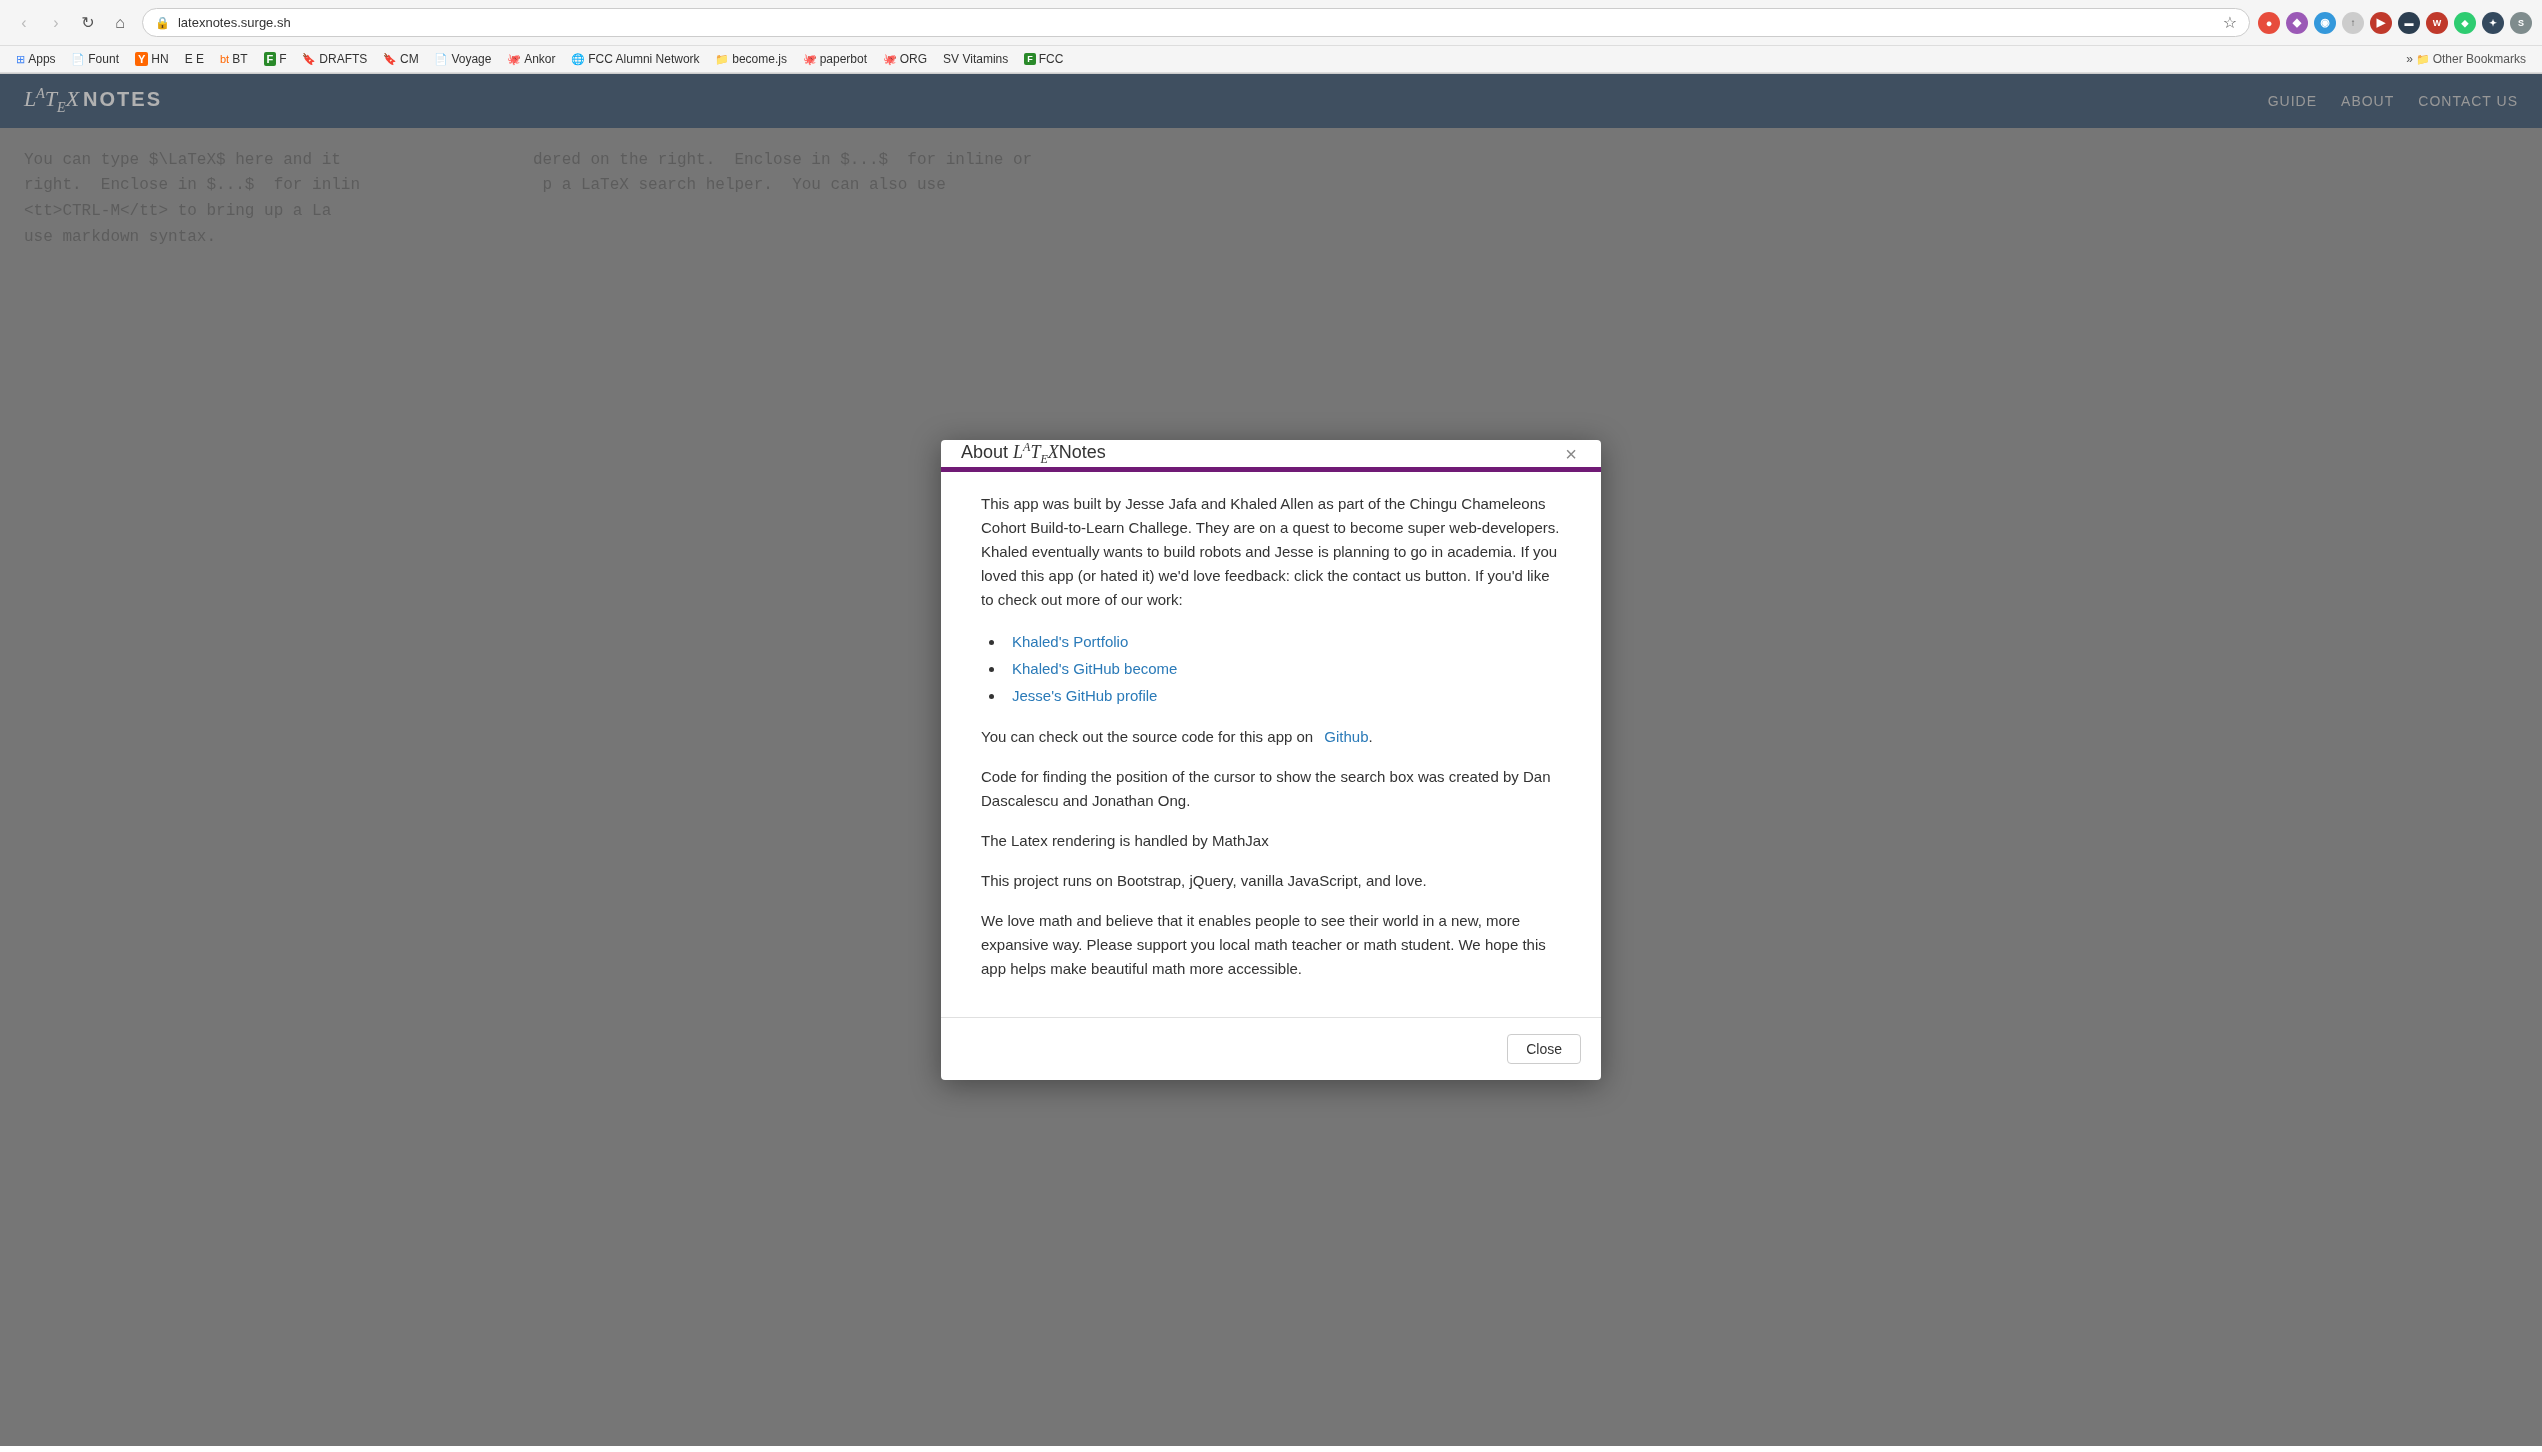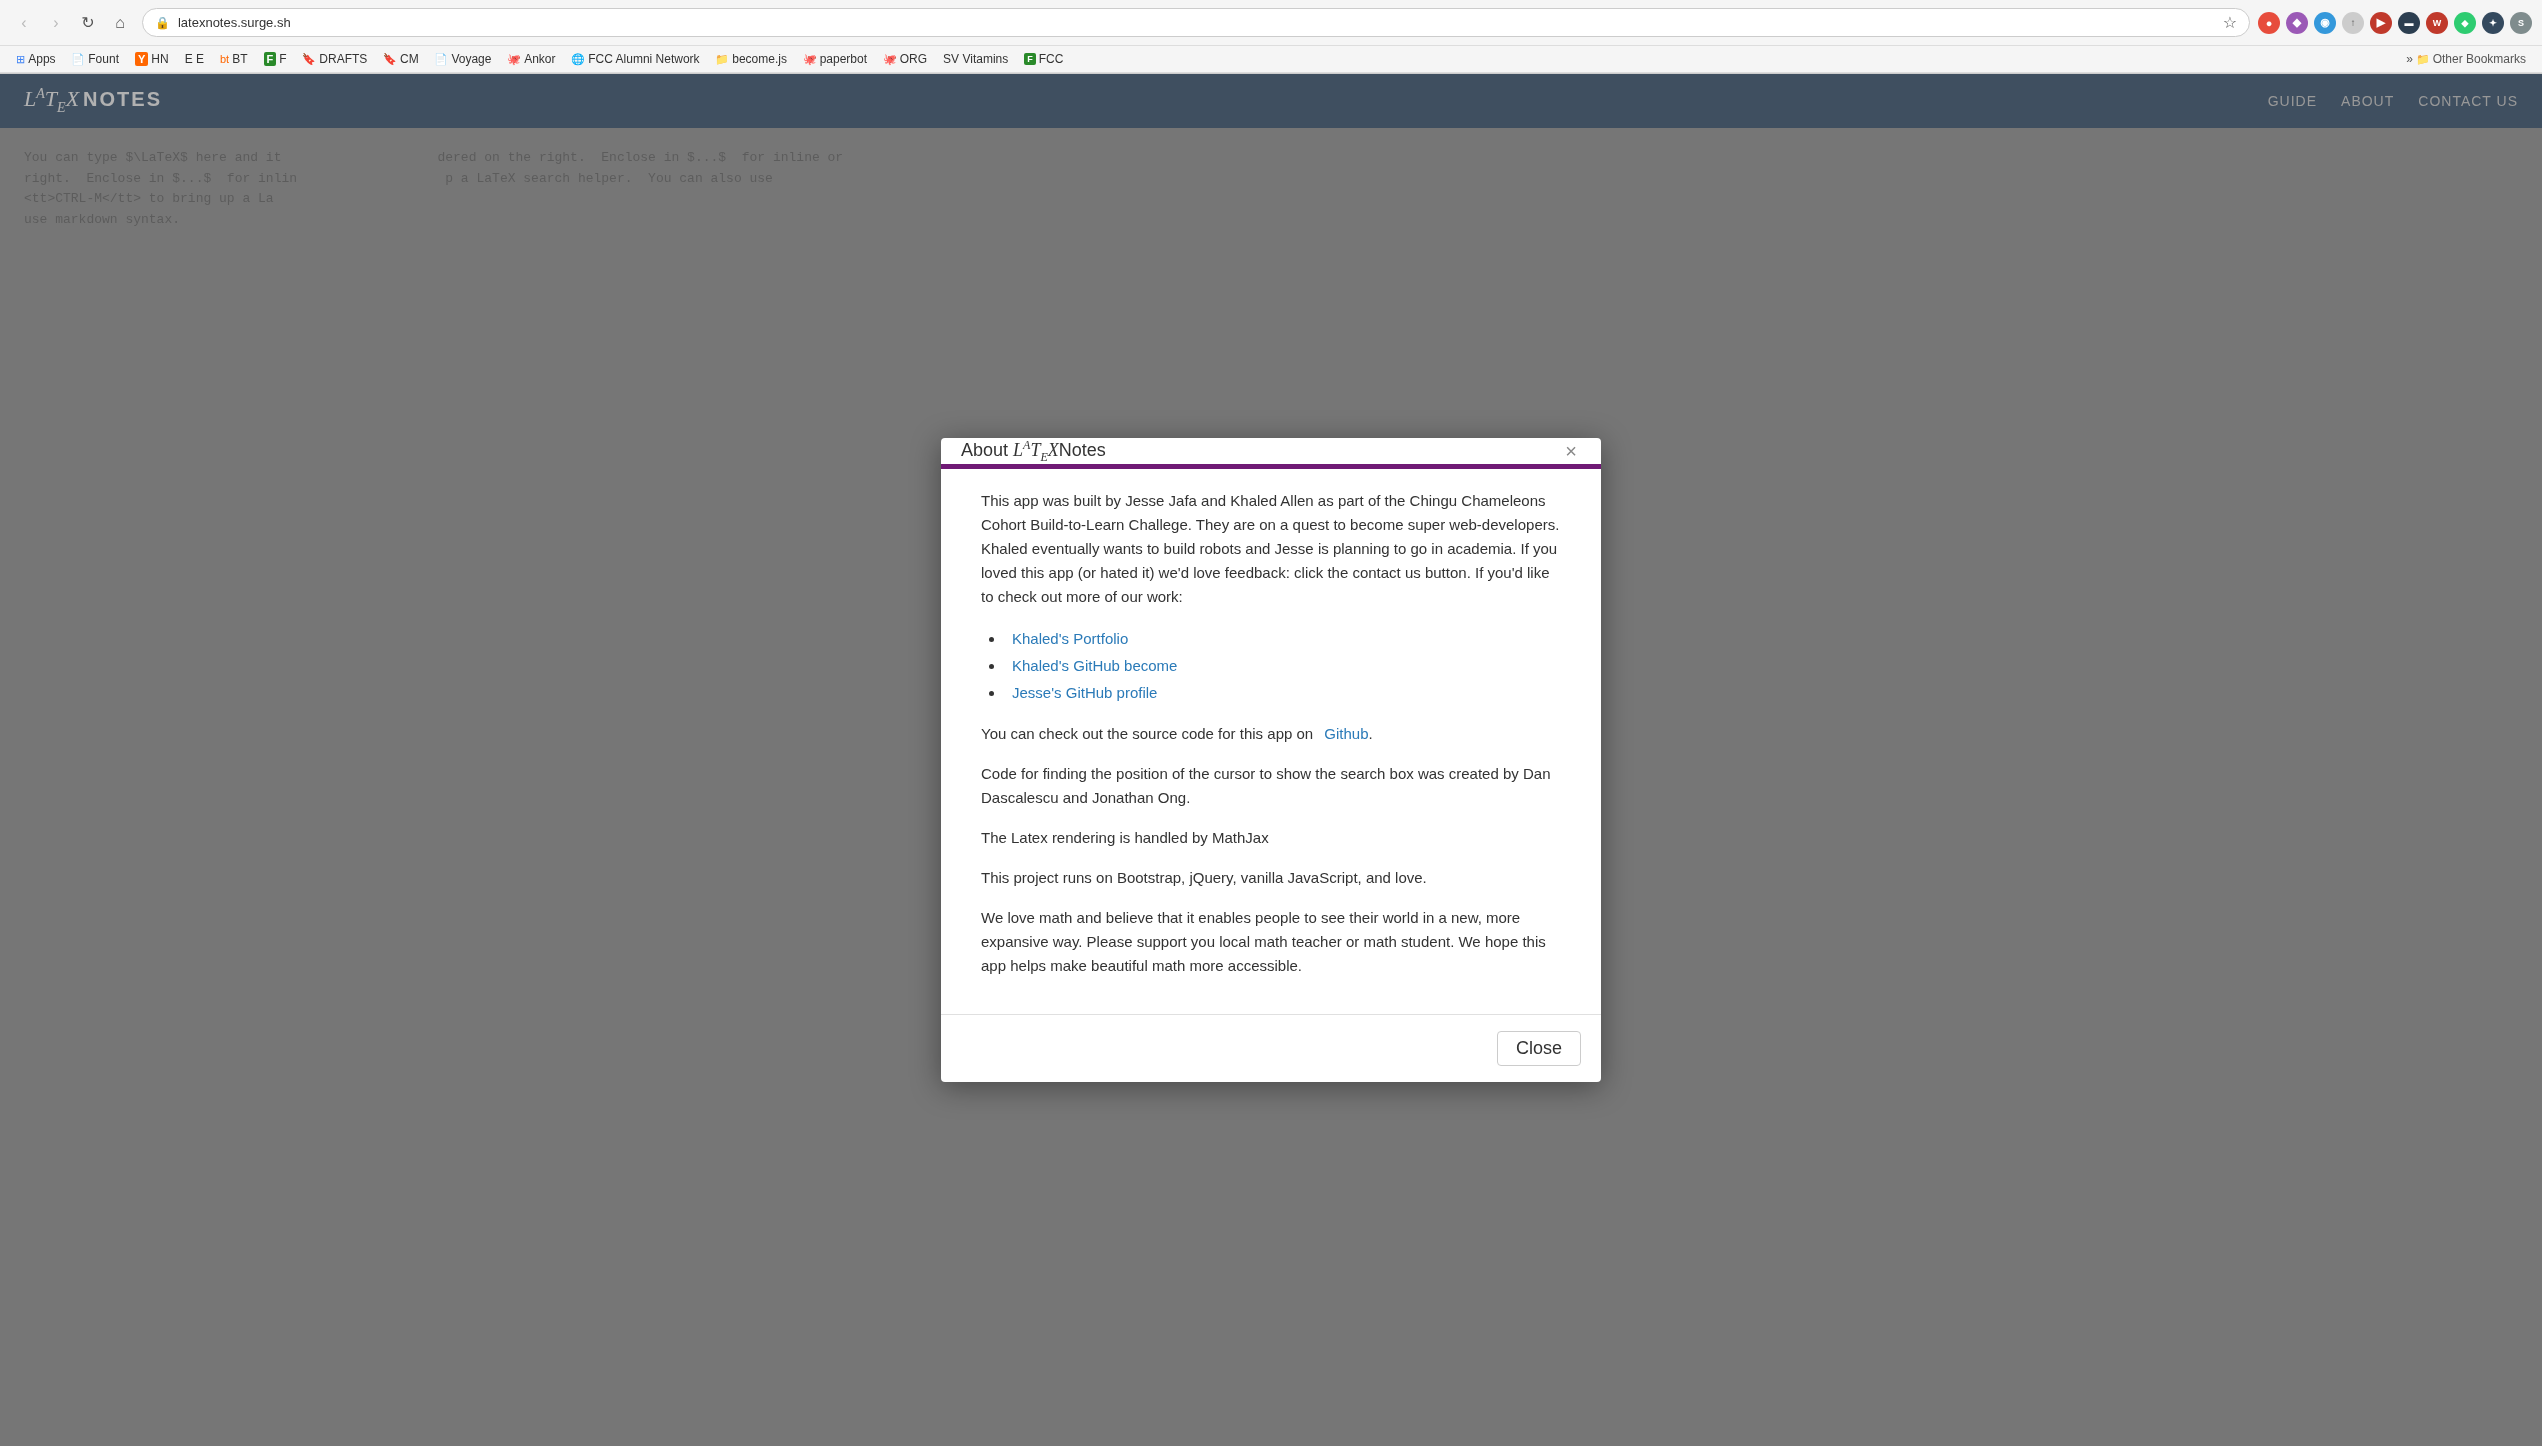"You can type $\LaTeX$ here" .page-content-bg pre { font-size: 13px -> 16px }
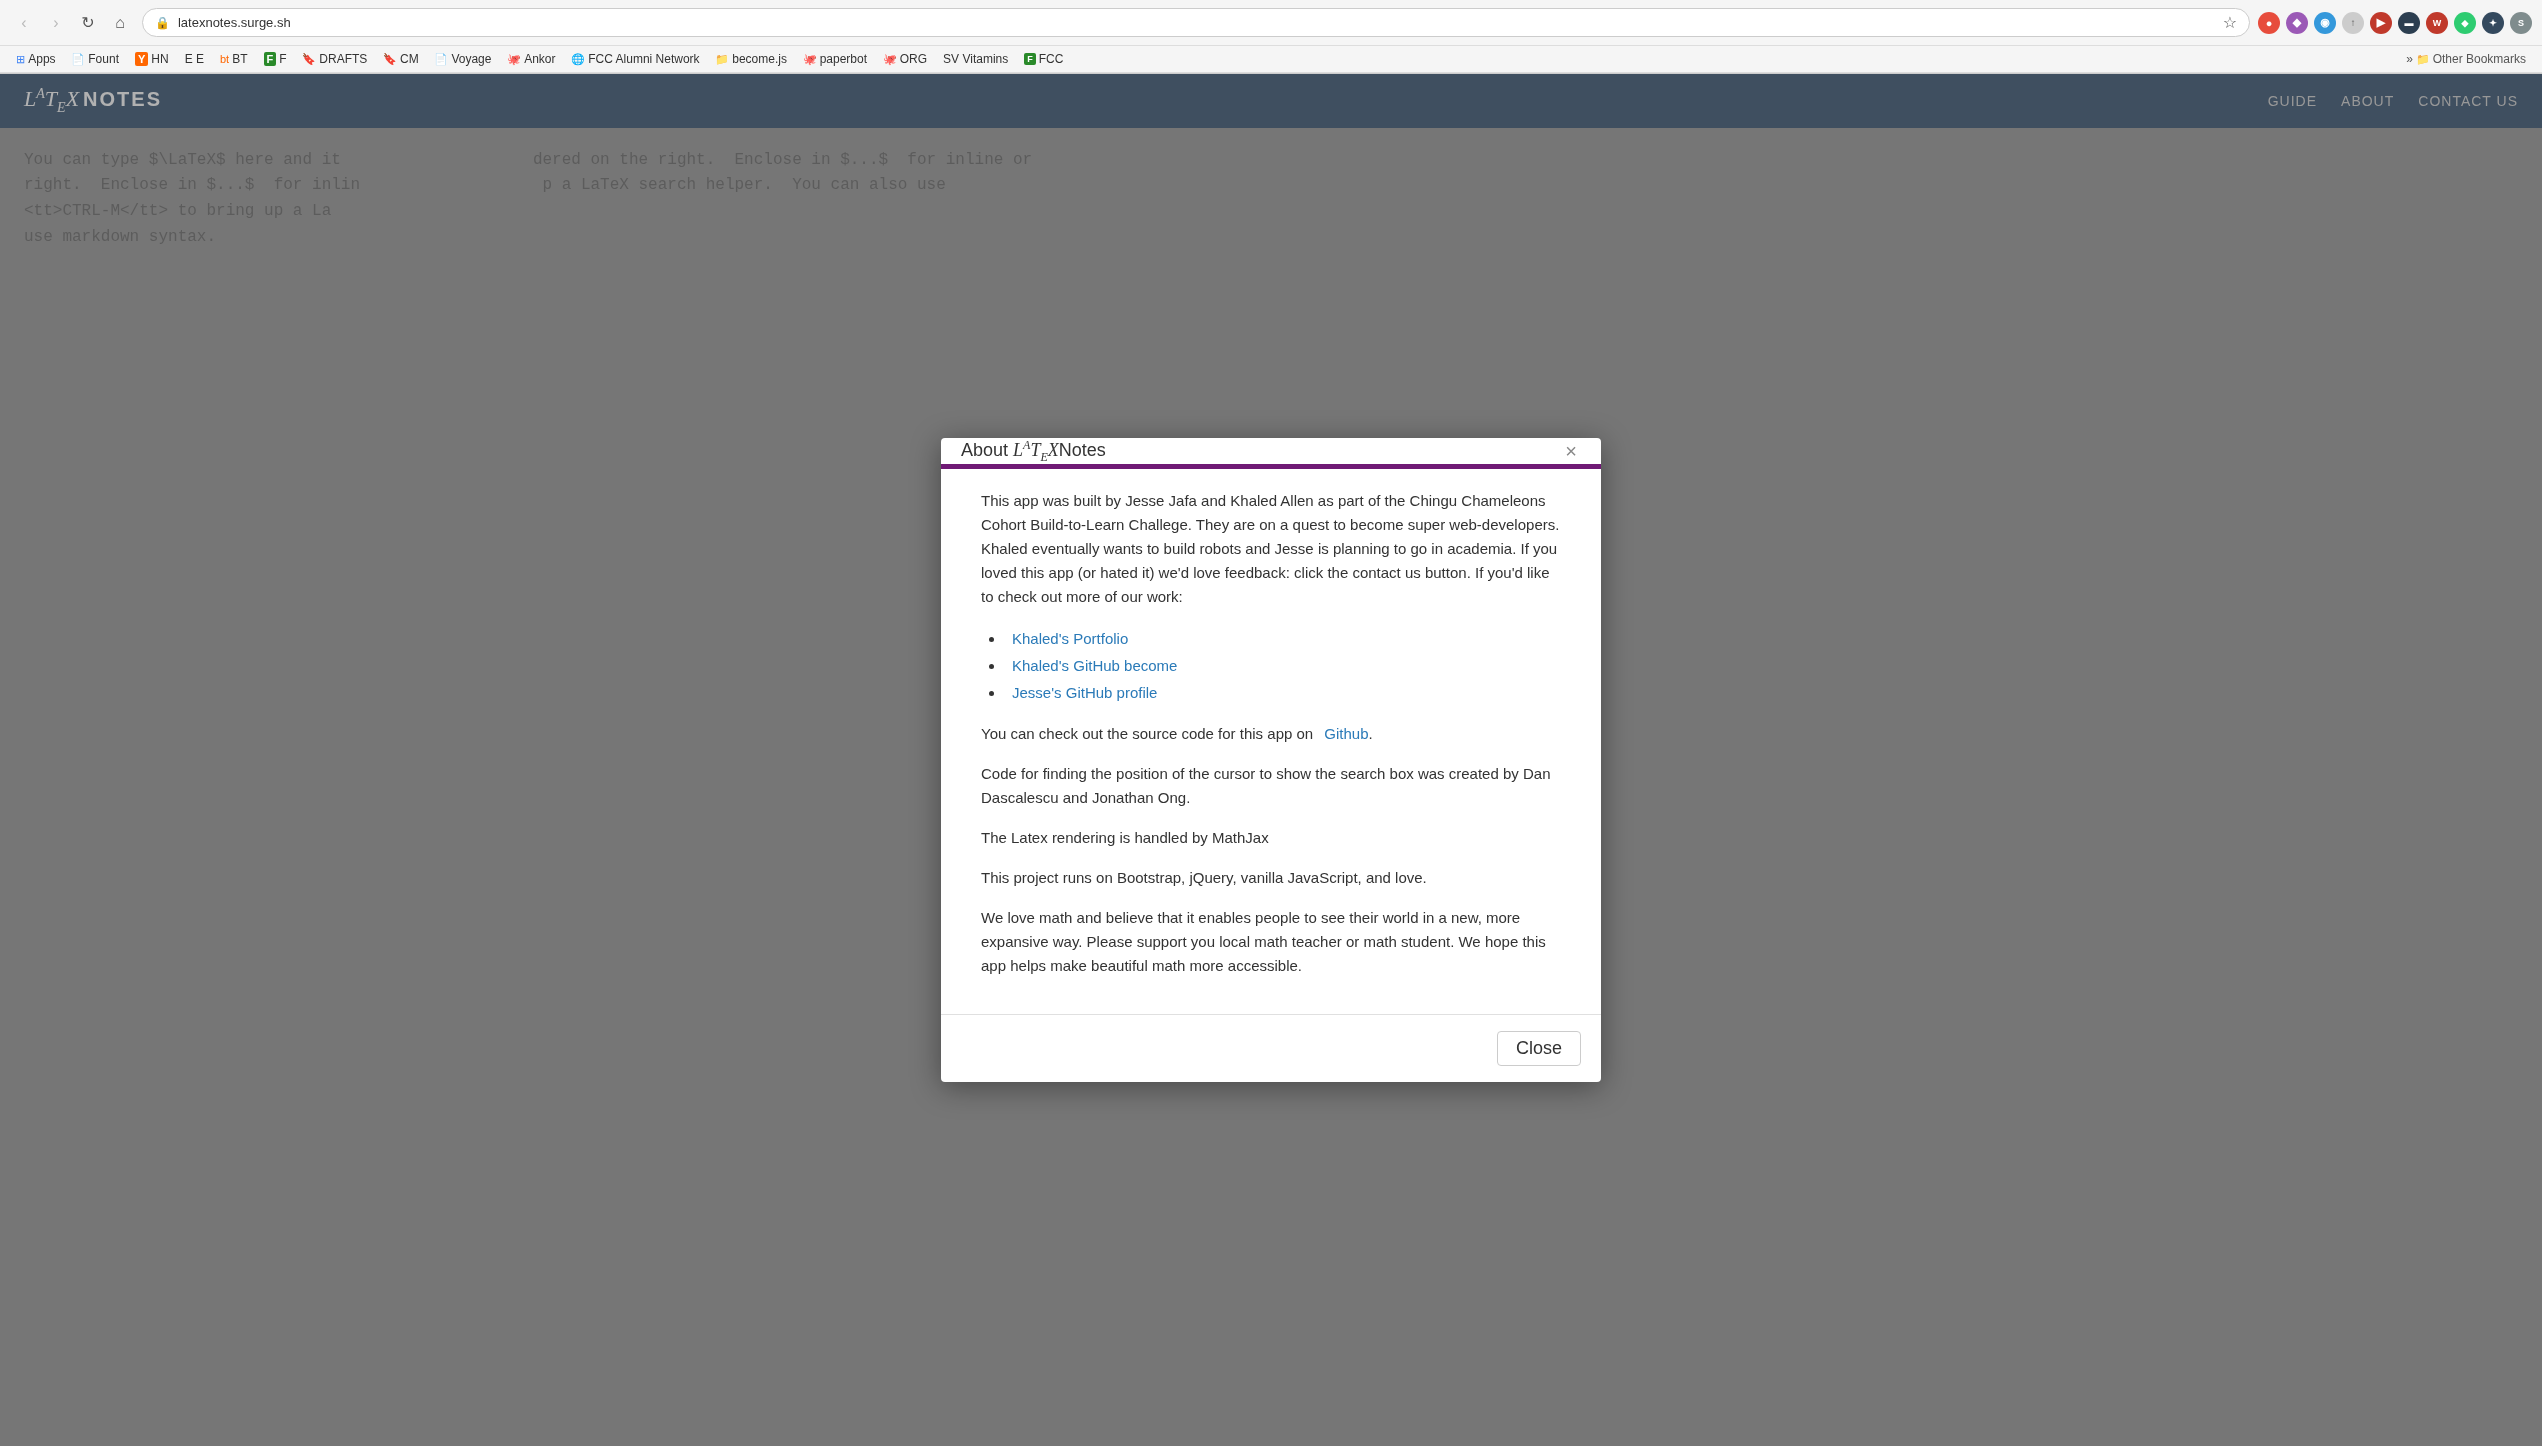"Close" .close-btn { font-size: 18px -> 14px }
